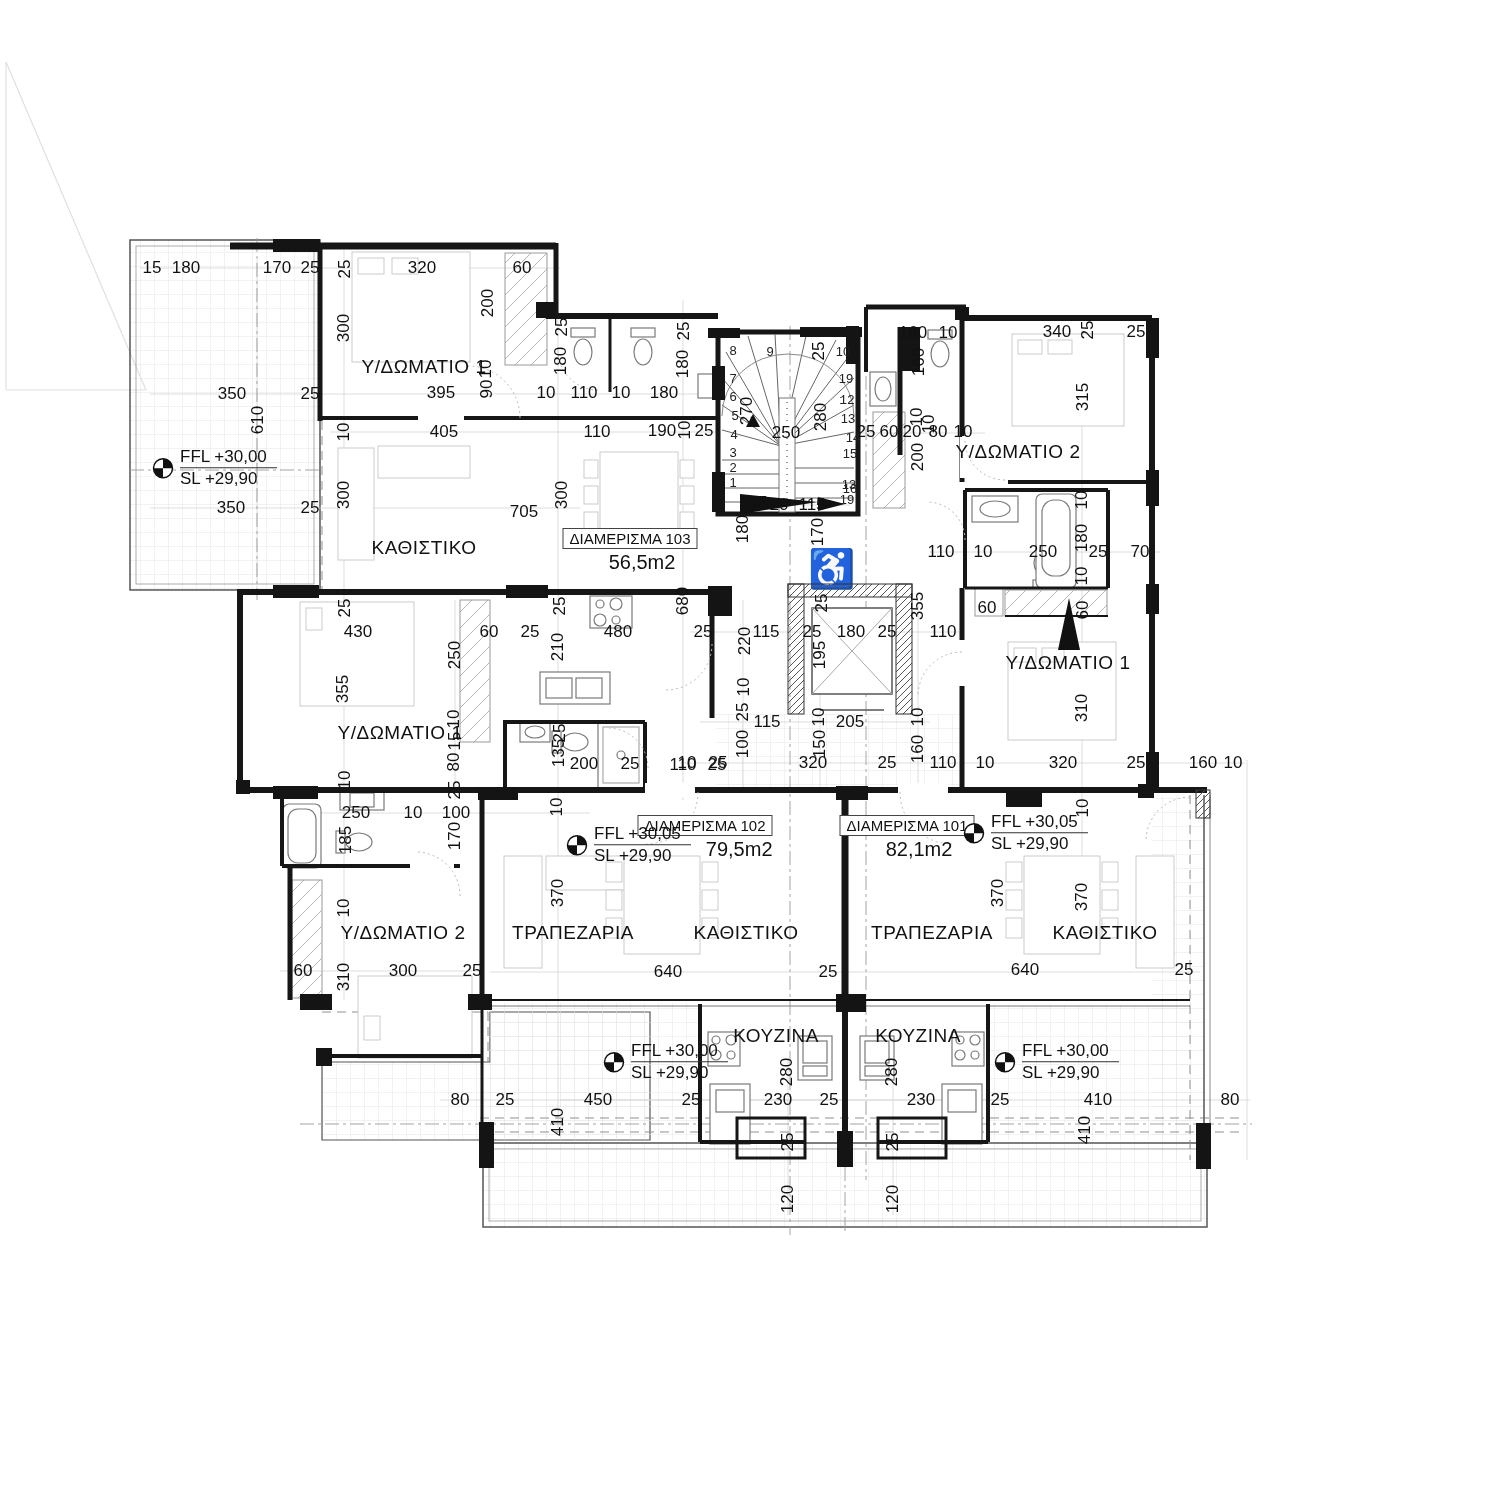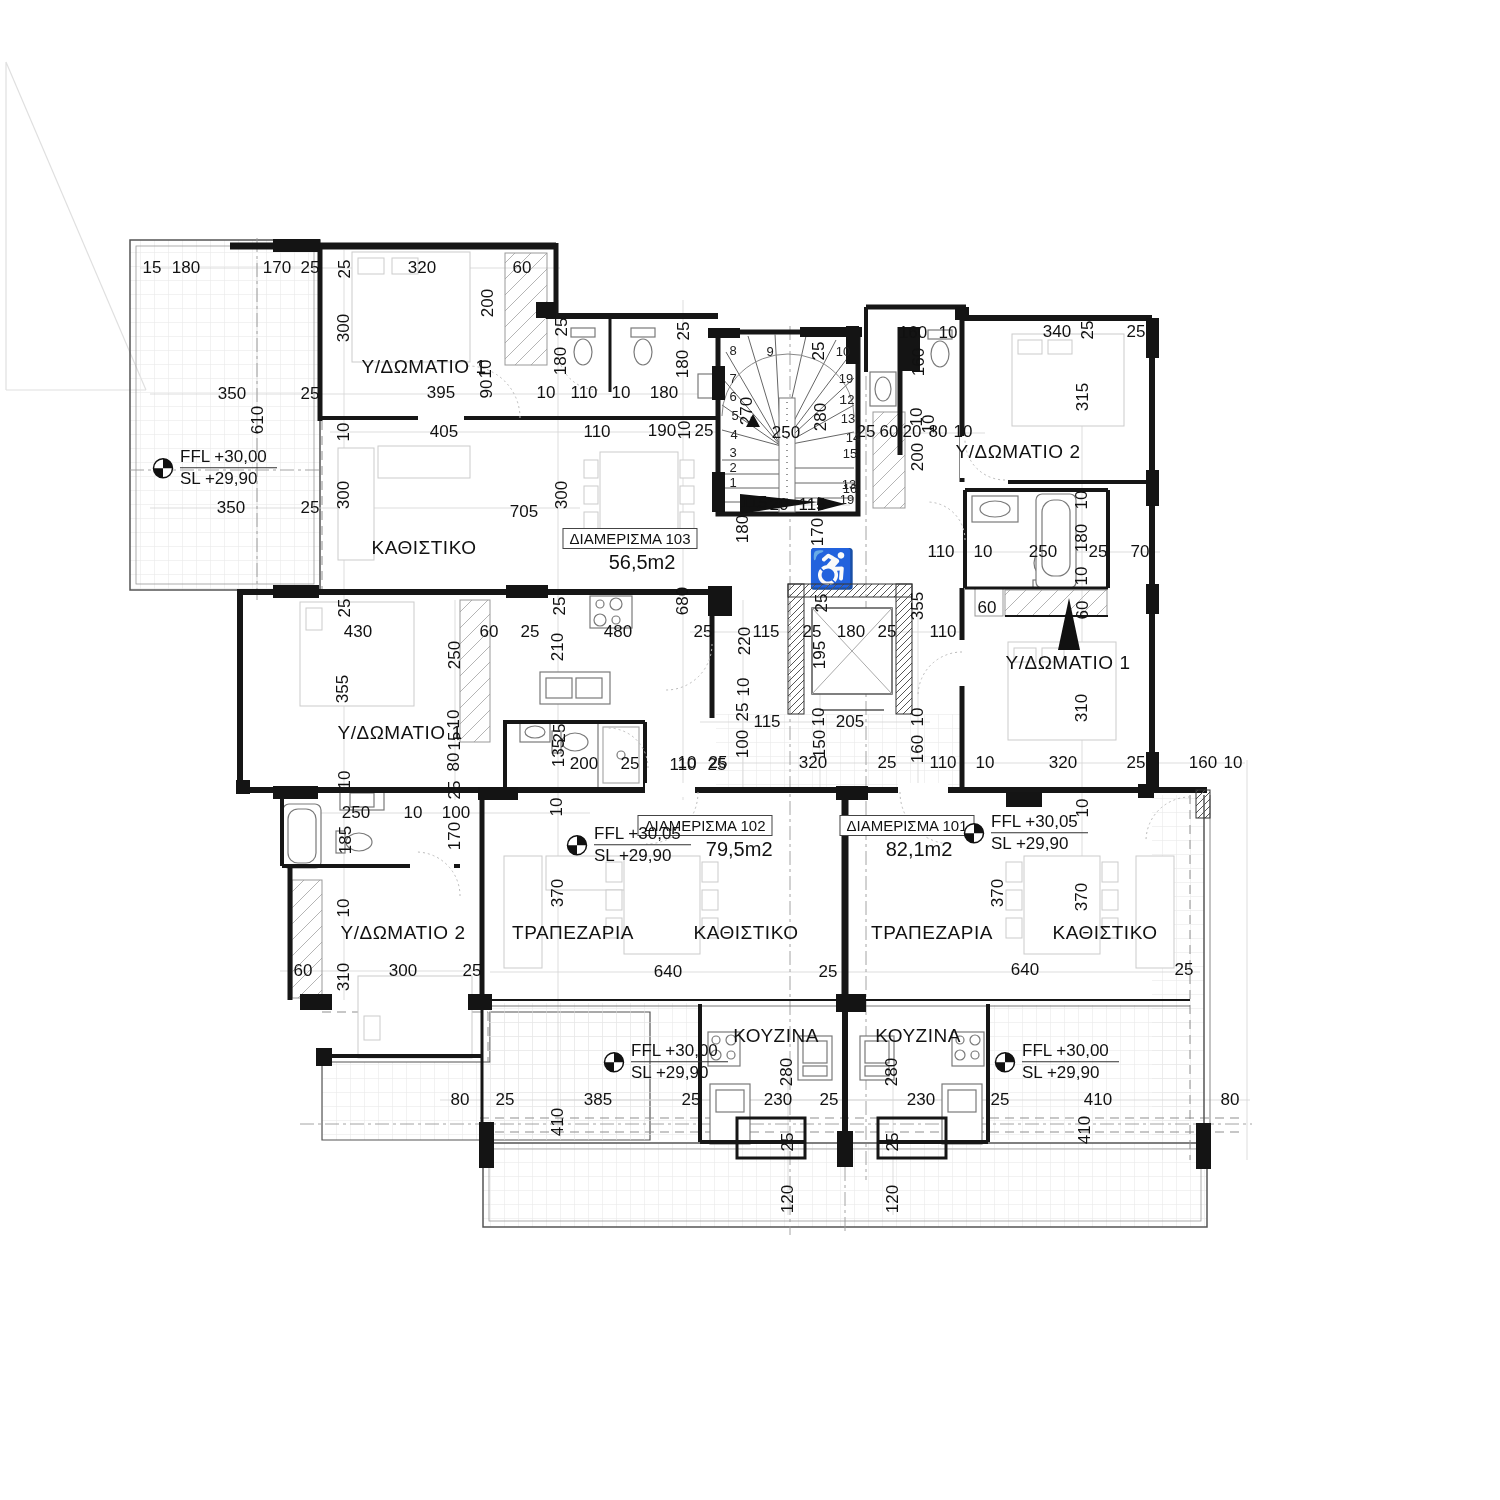"385" span.dim { text: 385 -> 450 }
